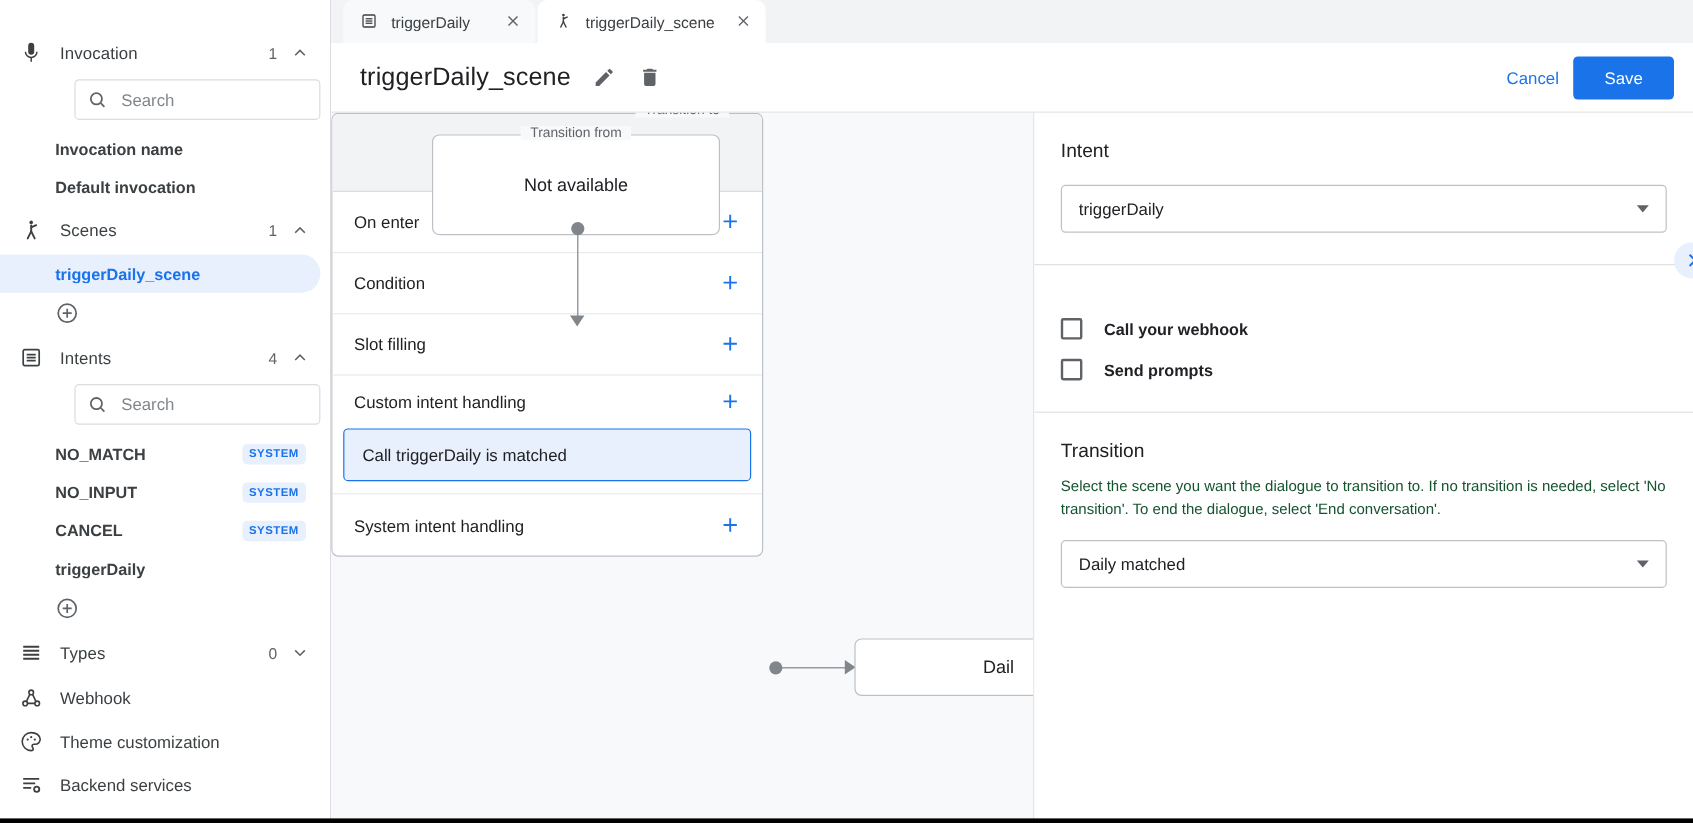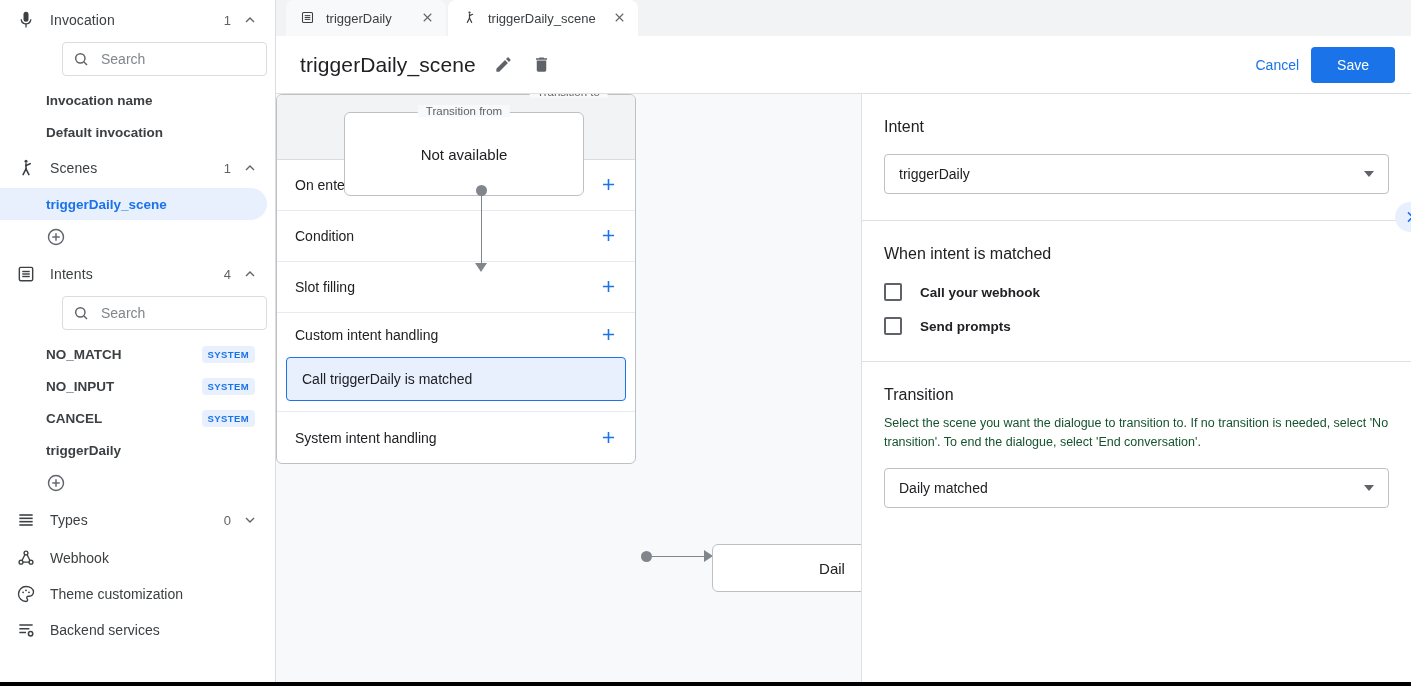"Invocation" .sidebar { padding-top: 0 -> 24px }
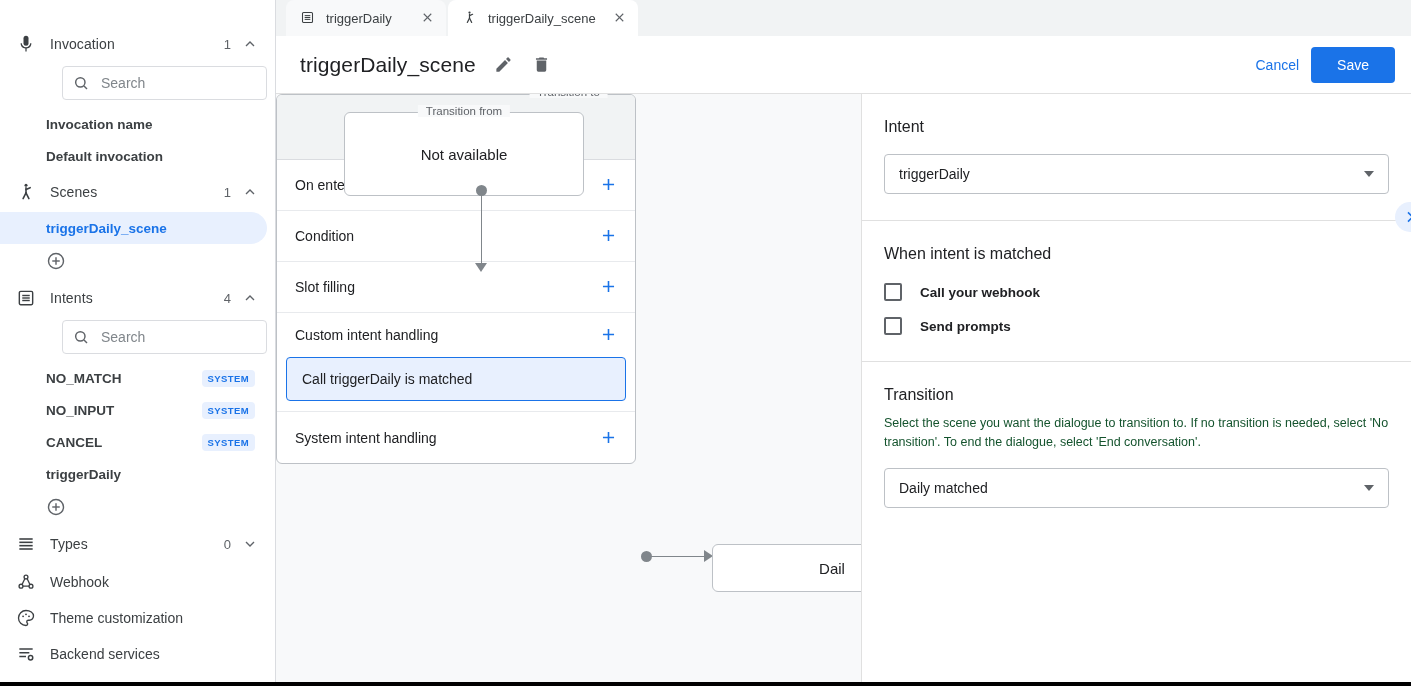"Transition from" .card-from { left: 68px -> 84px }
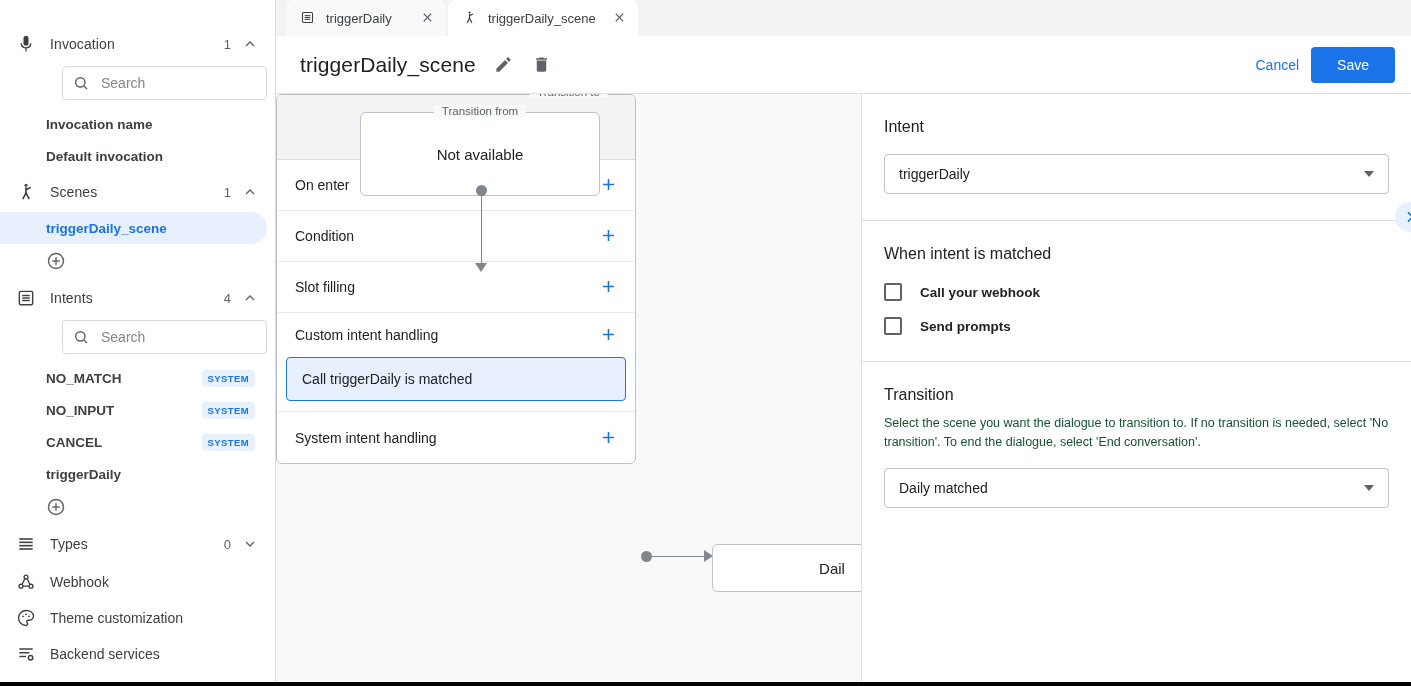"When intent is matched" h3.panel-h { html: <h3>When intent is matched</h3> -> none }
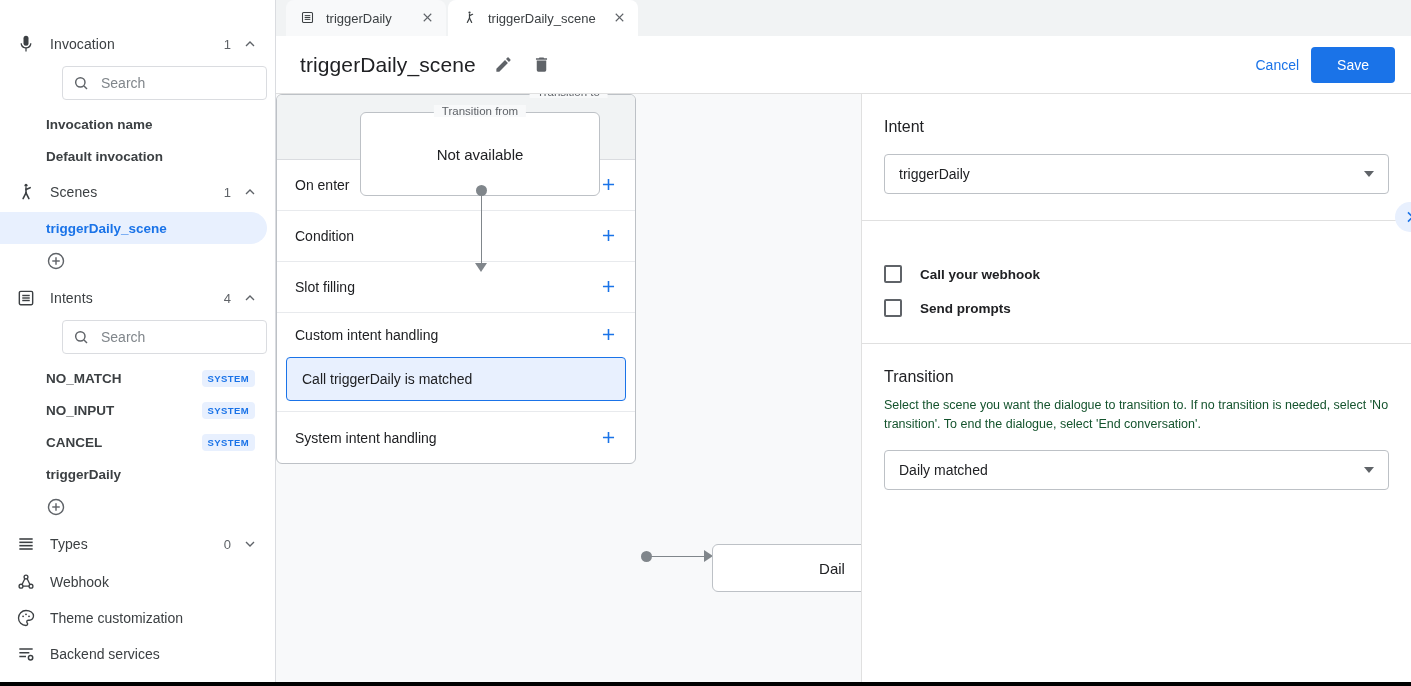"Dail" .card-daily { top: 450px -> 438px }
